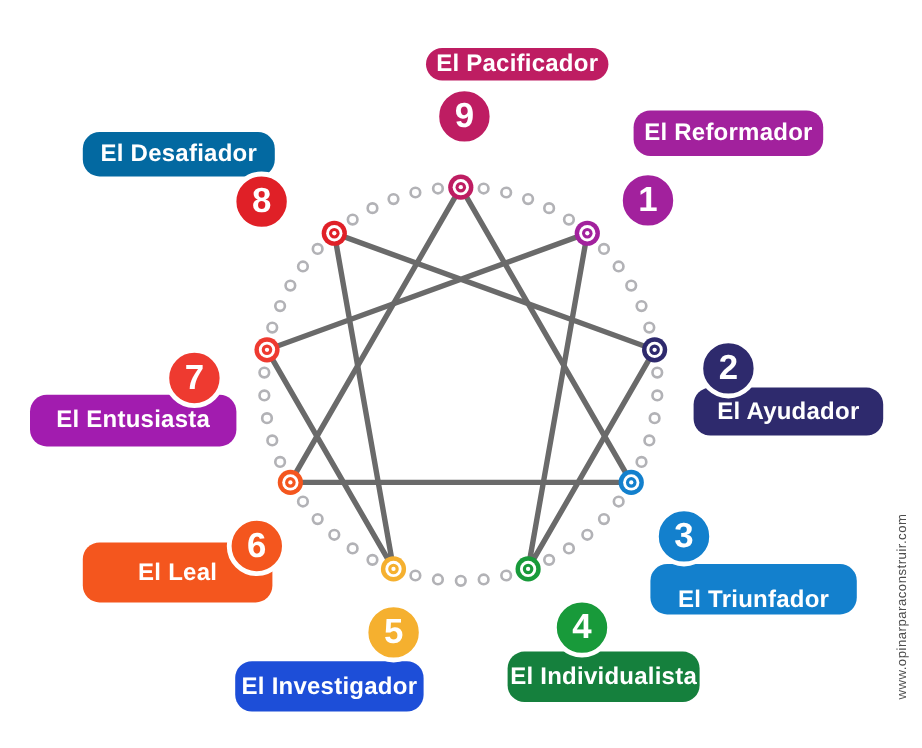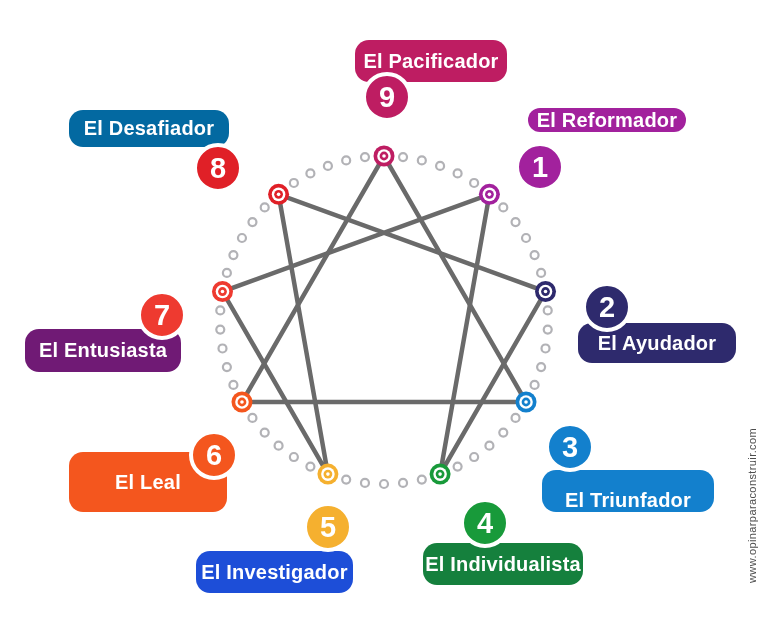"El Pacificador" div.pill { height: 42px -> 27px }
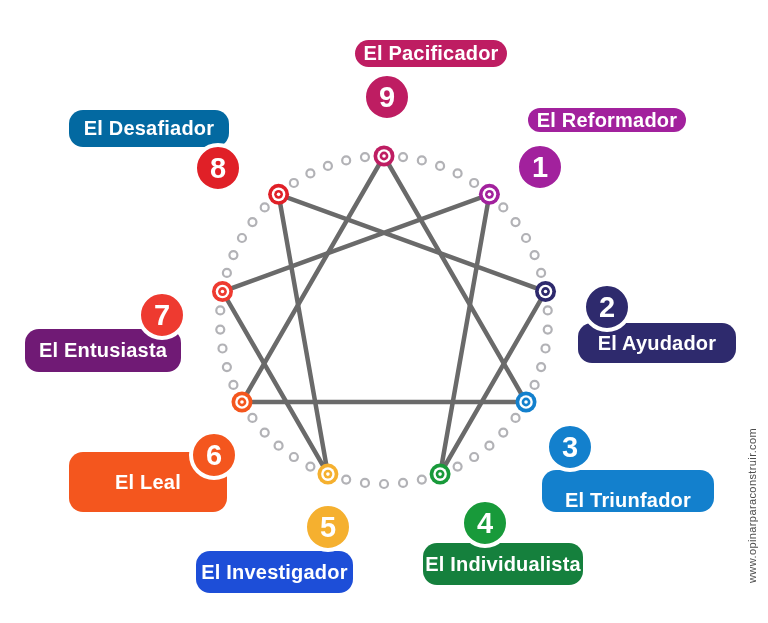"El Reformador" div.pill { height: 24px -> 38px; top: 108px -> 92px }
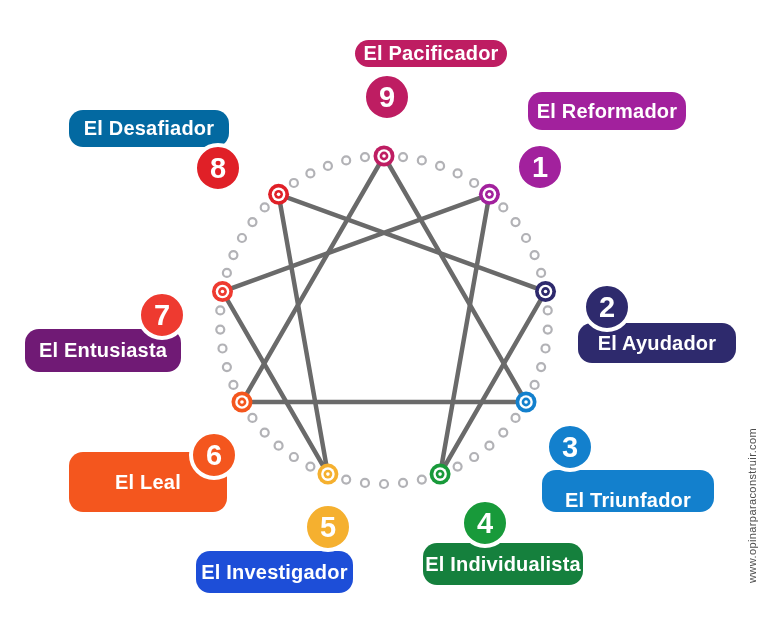"El Entusiasta" div.pill { background: #701a75 -> #a21caf; width: 156px -> 172px }
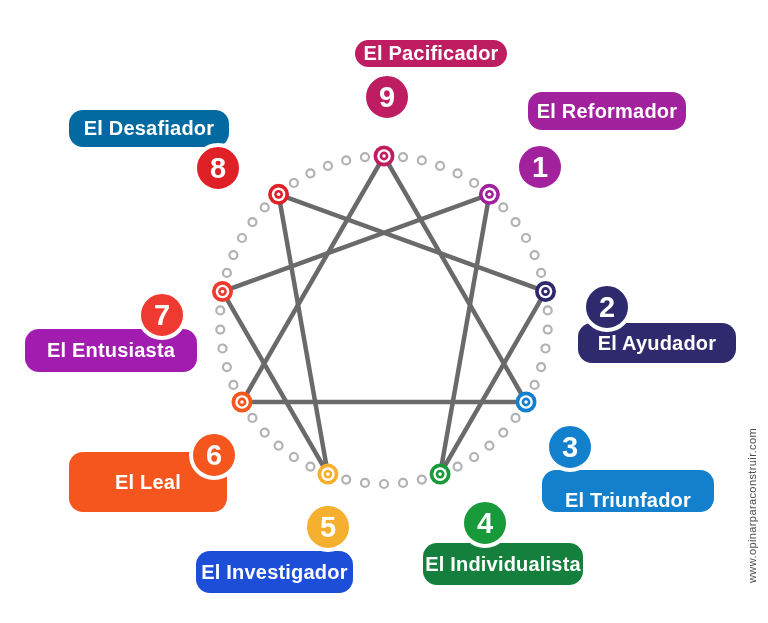"El Leal" div.pill { height: 60px -> 50px }
